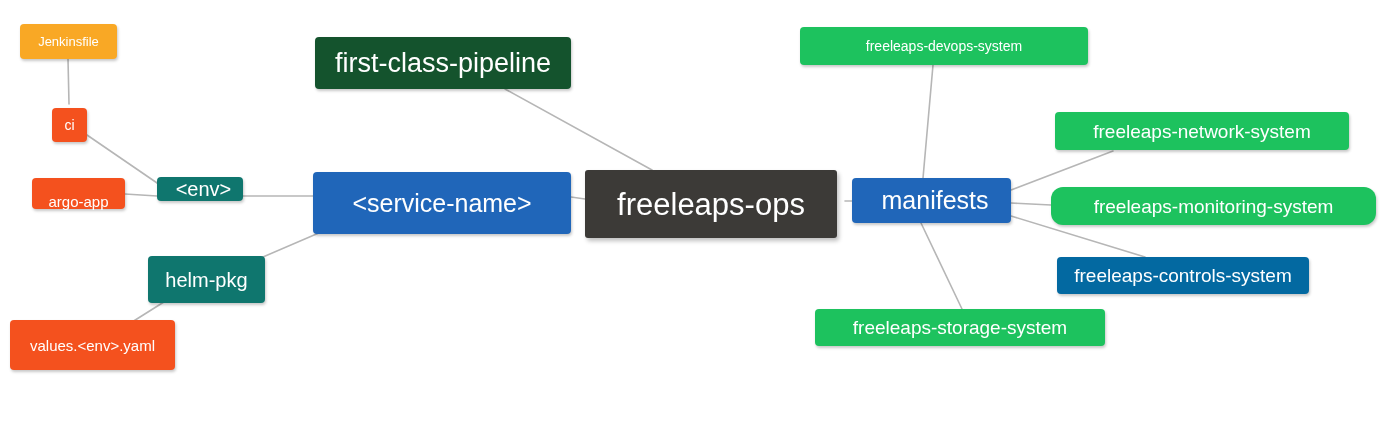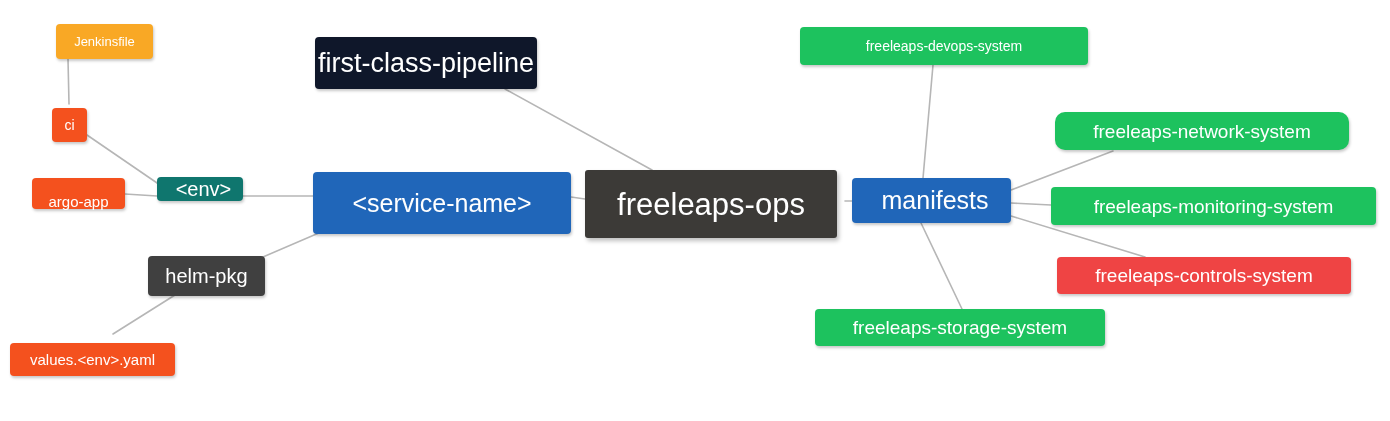"Jenkinsfile" div.node { margin-left: 36px -> none }
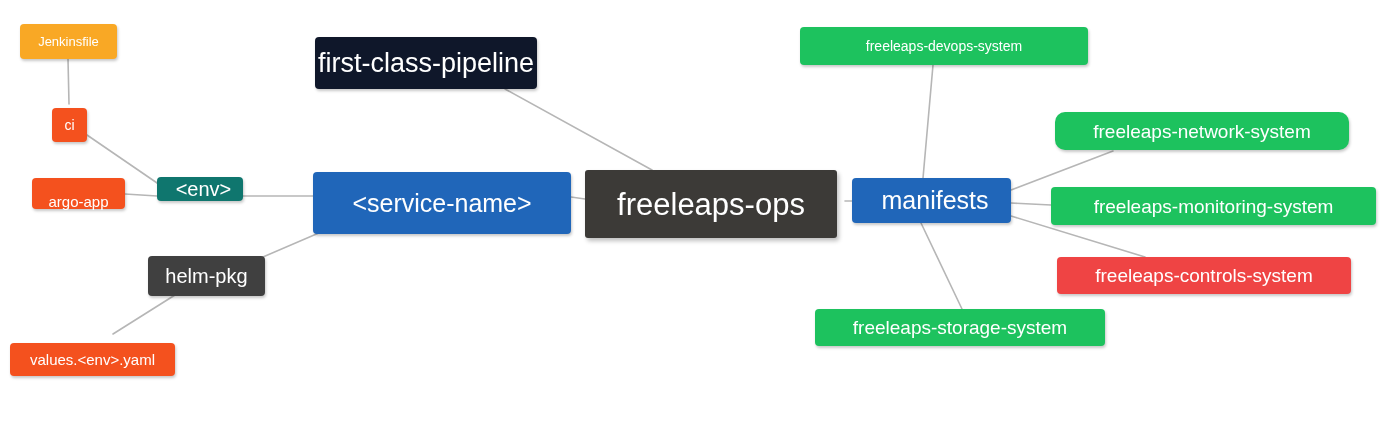"first-class-pipeline" div.node { background: #0f172a -> #14532d; width: 222px -> 256px }
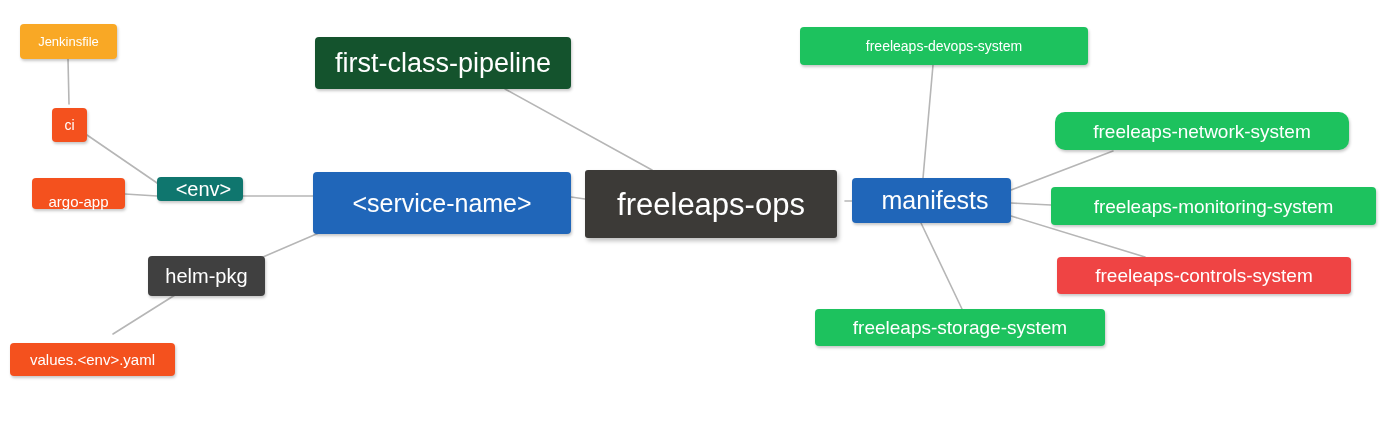"freeleaps-network-system" div.node { border-radius: 10px -> none }
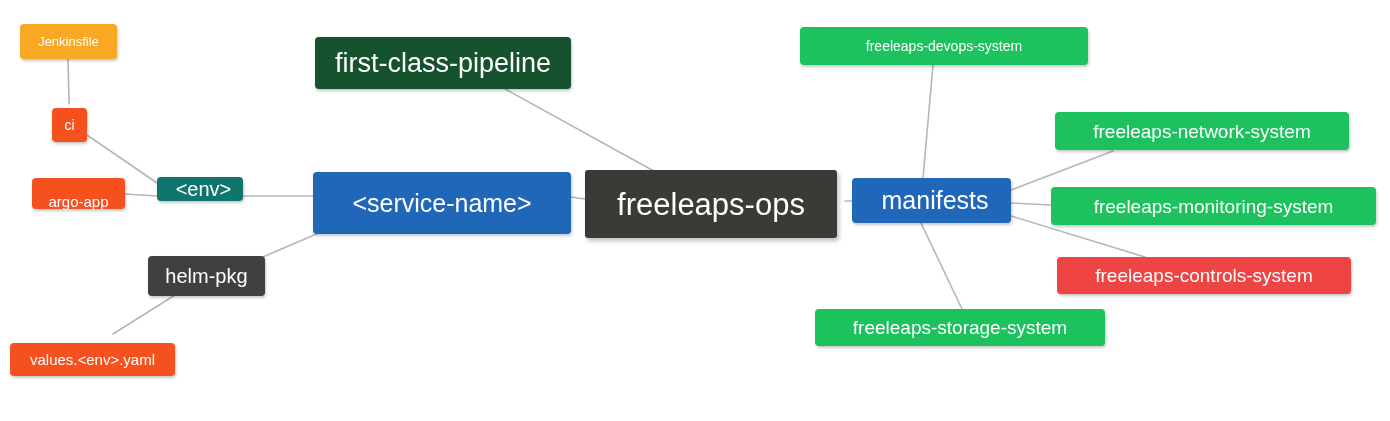"freeleaps-monitoring-system" div.node { border-radius: none -> 12px }
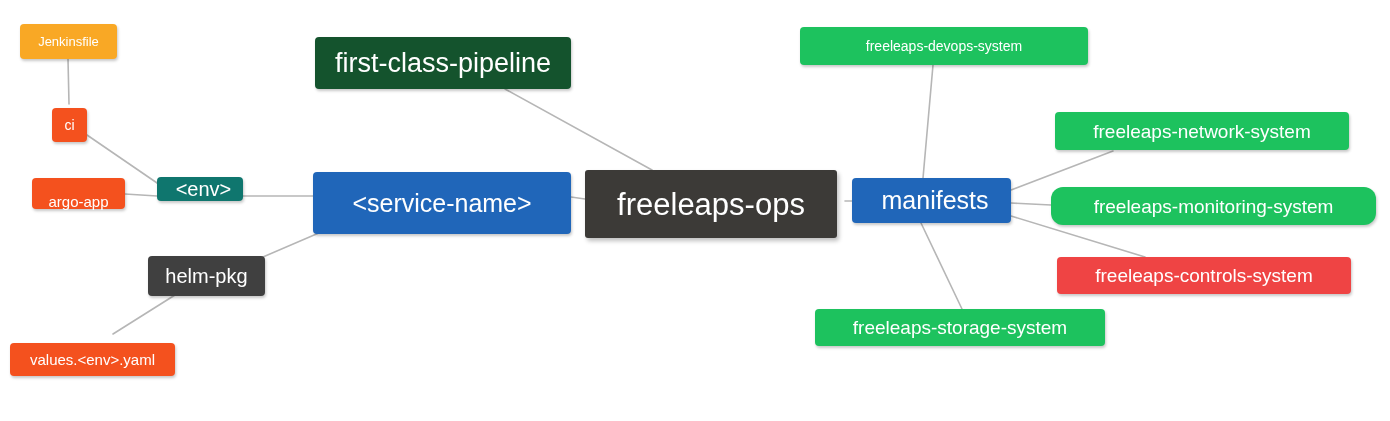"helm-pkg" div.node { background: #404040 -> #0f766e; height: 40px -> 47px }
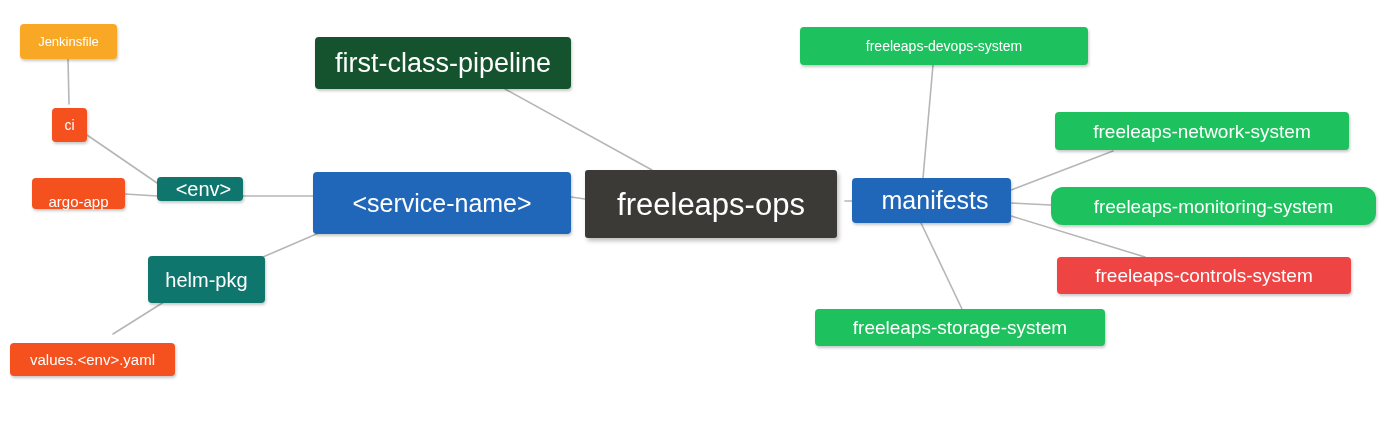"freeleaps-controls-system" div.node { background: #ef4444 -> #0369a1; width: 294px -> 252px }
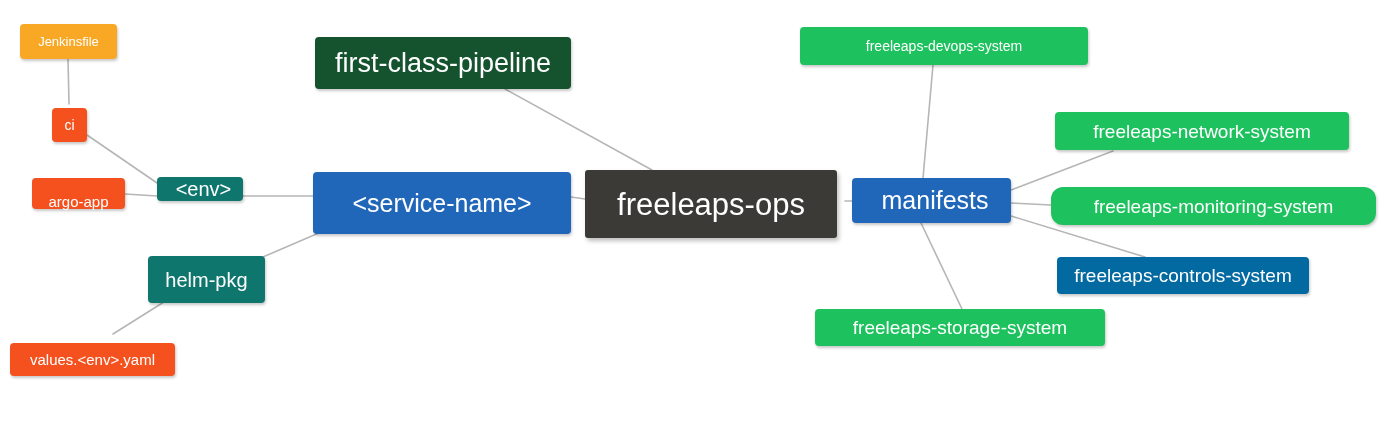"values.<env>.yaml" div.node { height: 33px -> 50px; top: 343px -> 320px }
